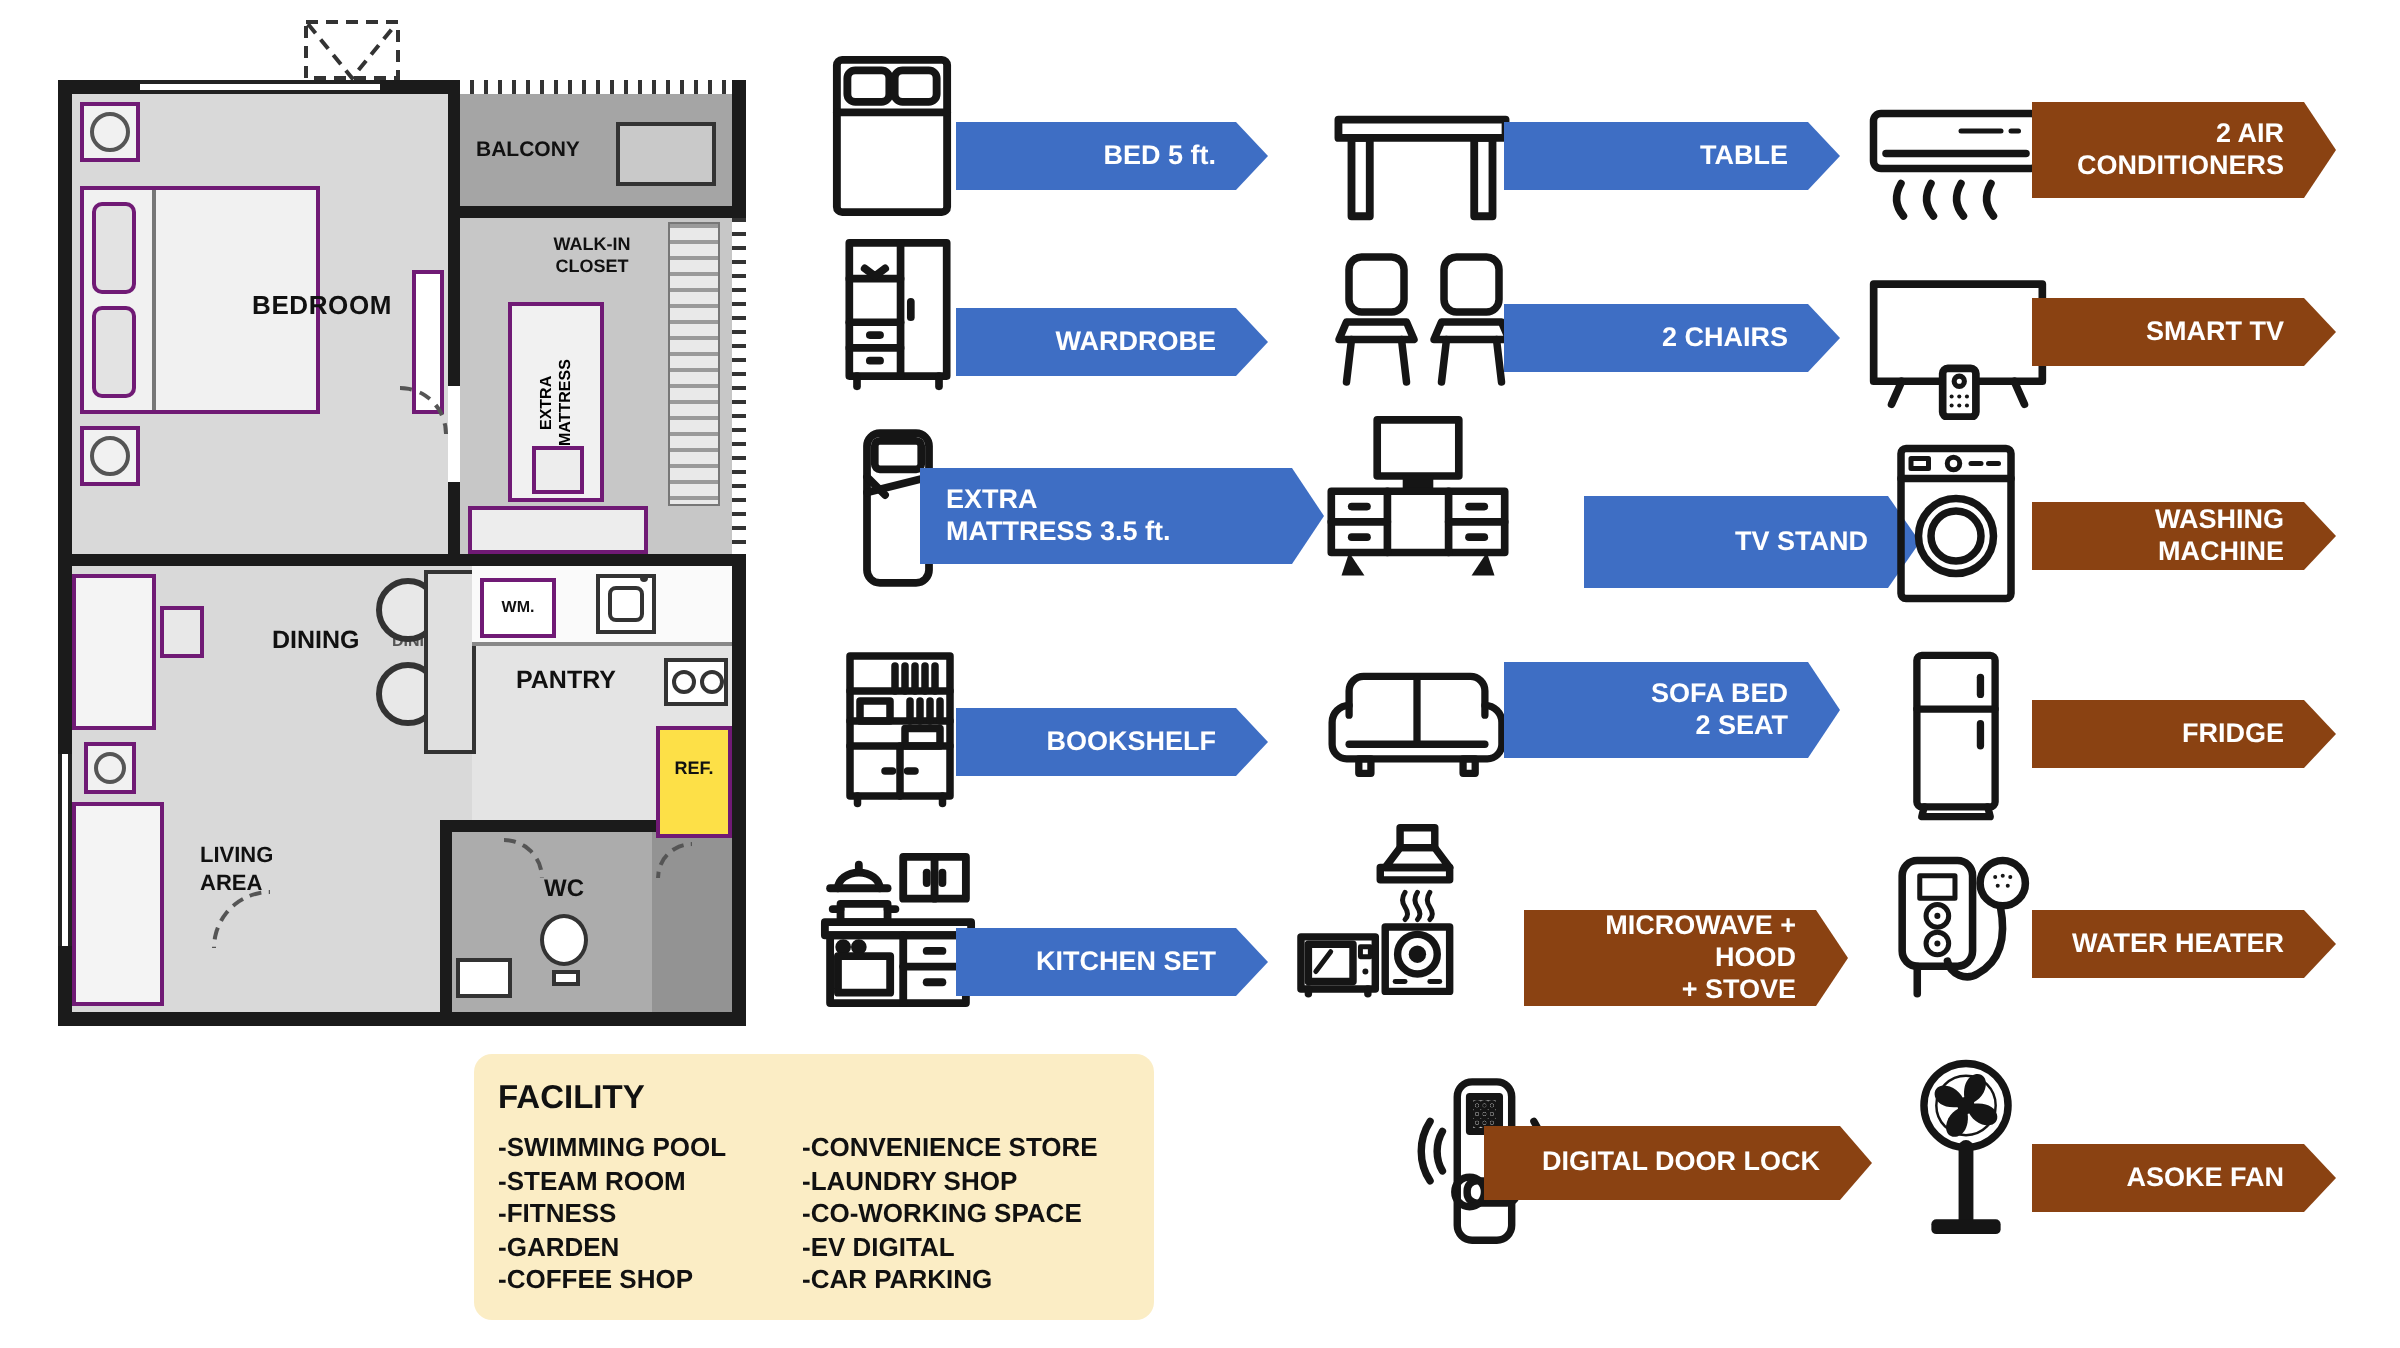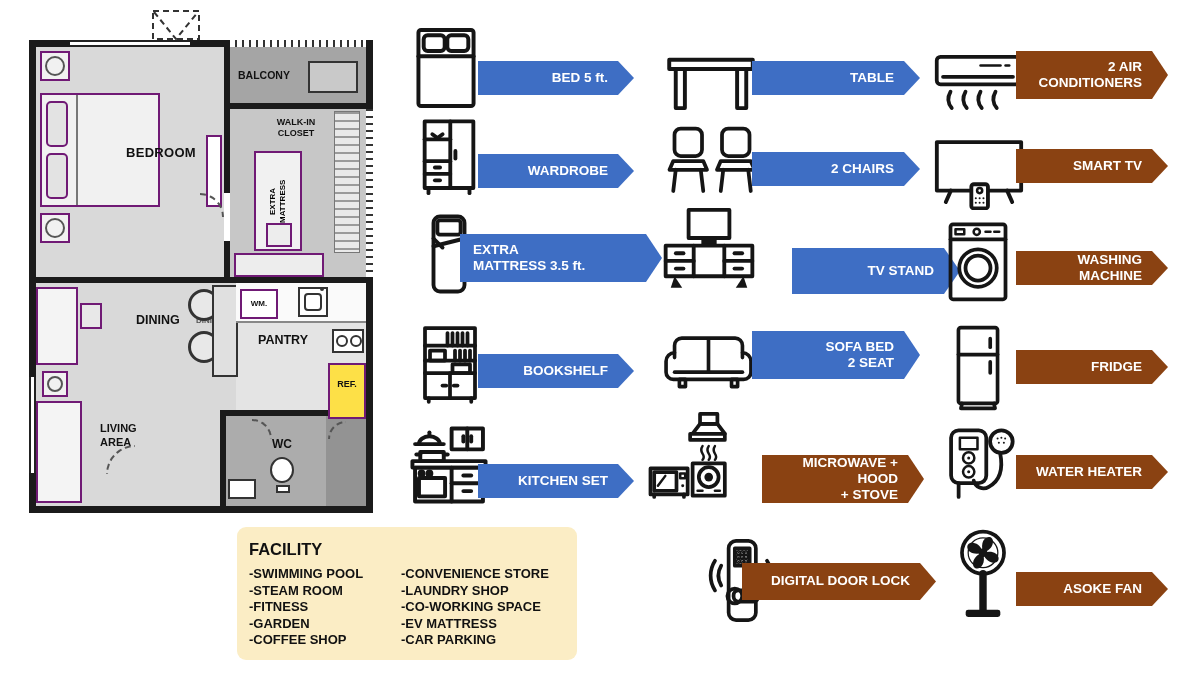"-EV MATTRESS" div.fac-item { text: MATTRESS -> DIGITAL }
